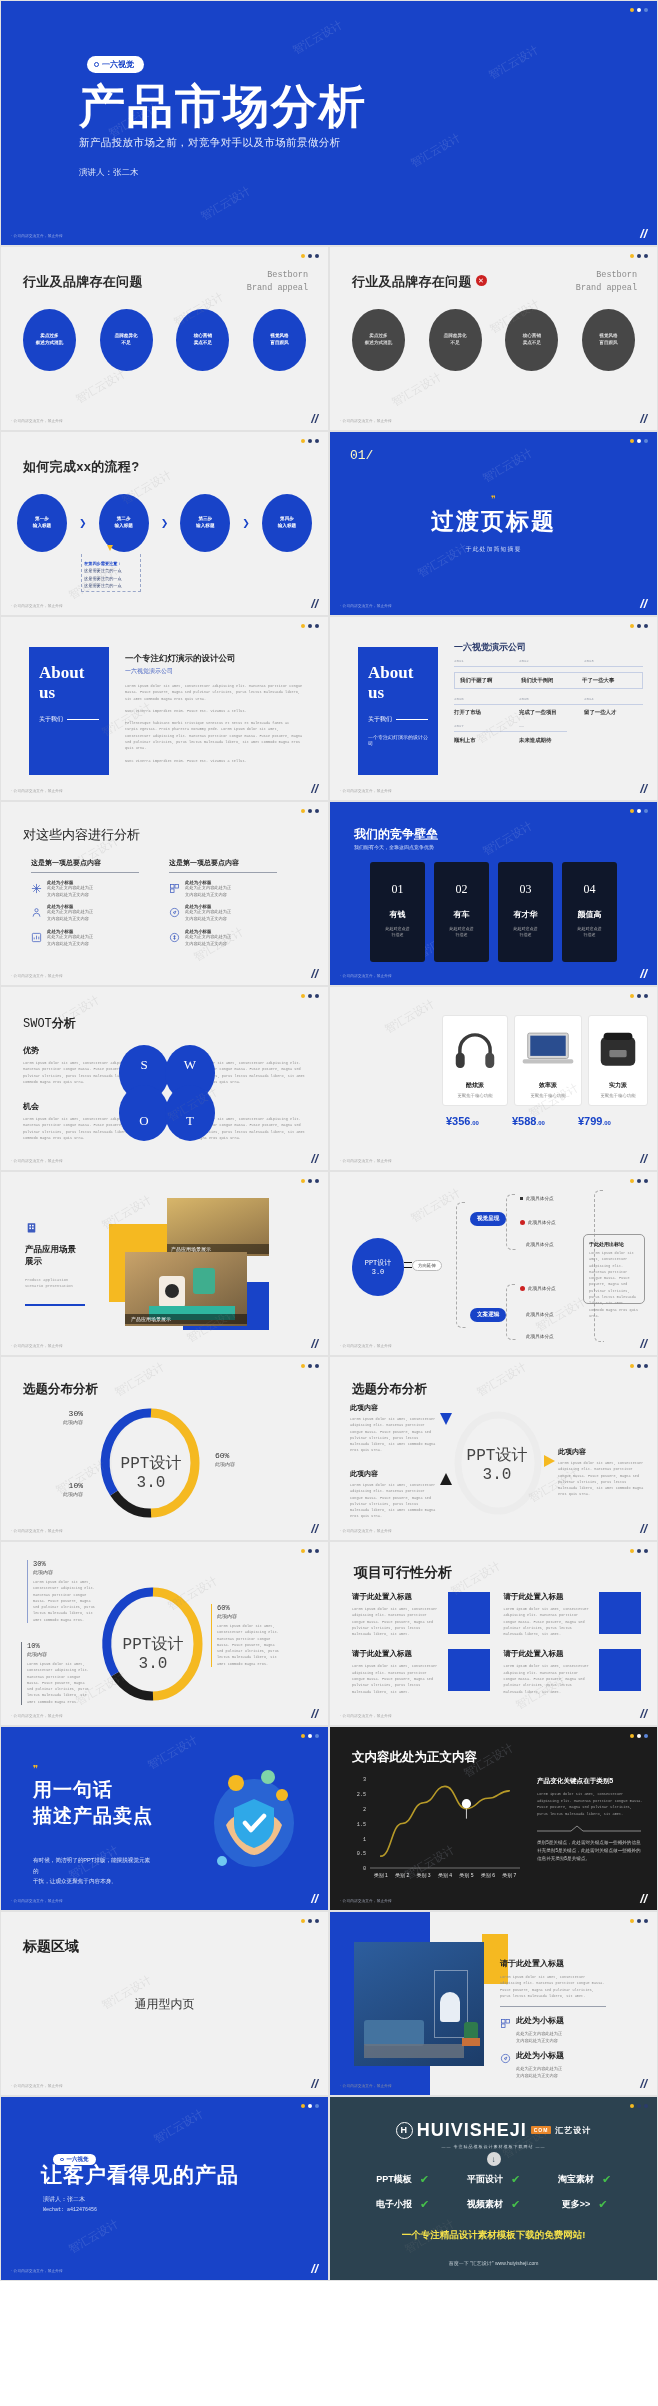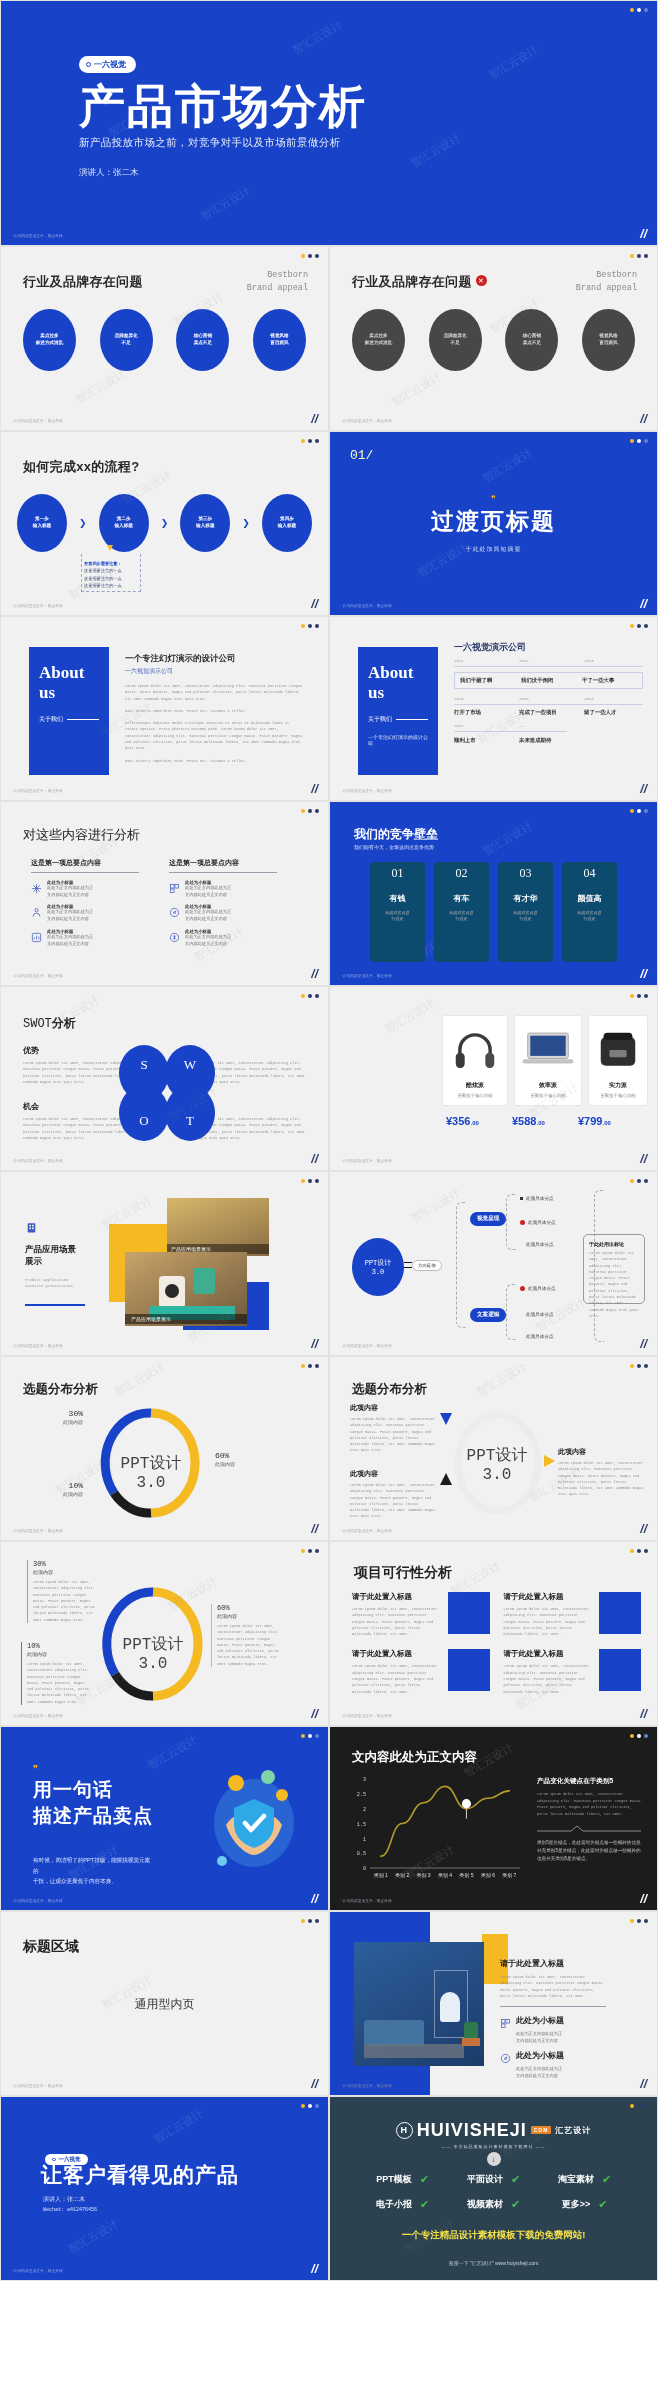"一六视觉" .cover-tag { margin-left: none -> 8px }
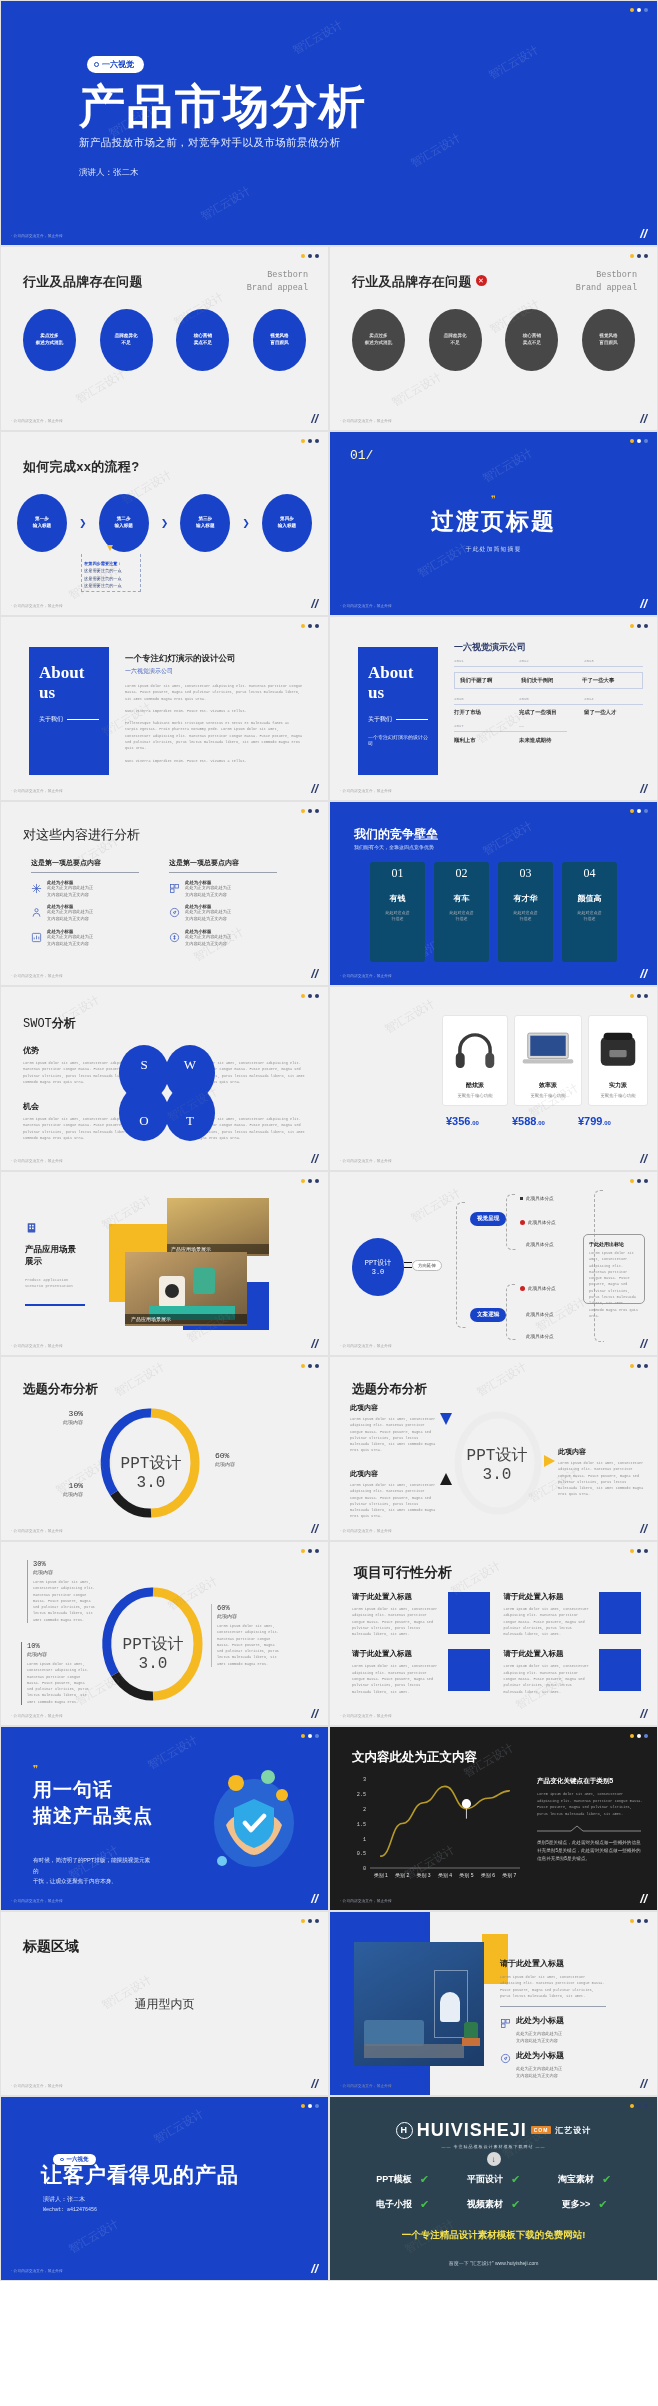"01" .cb-card { background: #0c4a6e -> #0f172a; padding-top: 4px -> 20px }
